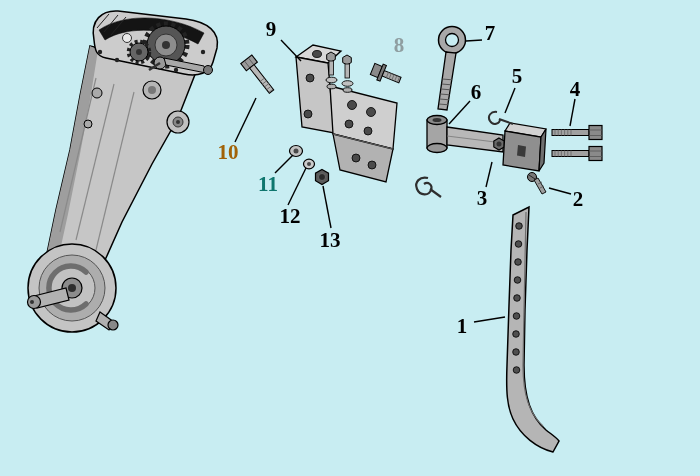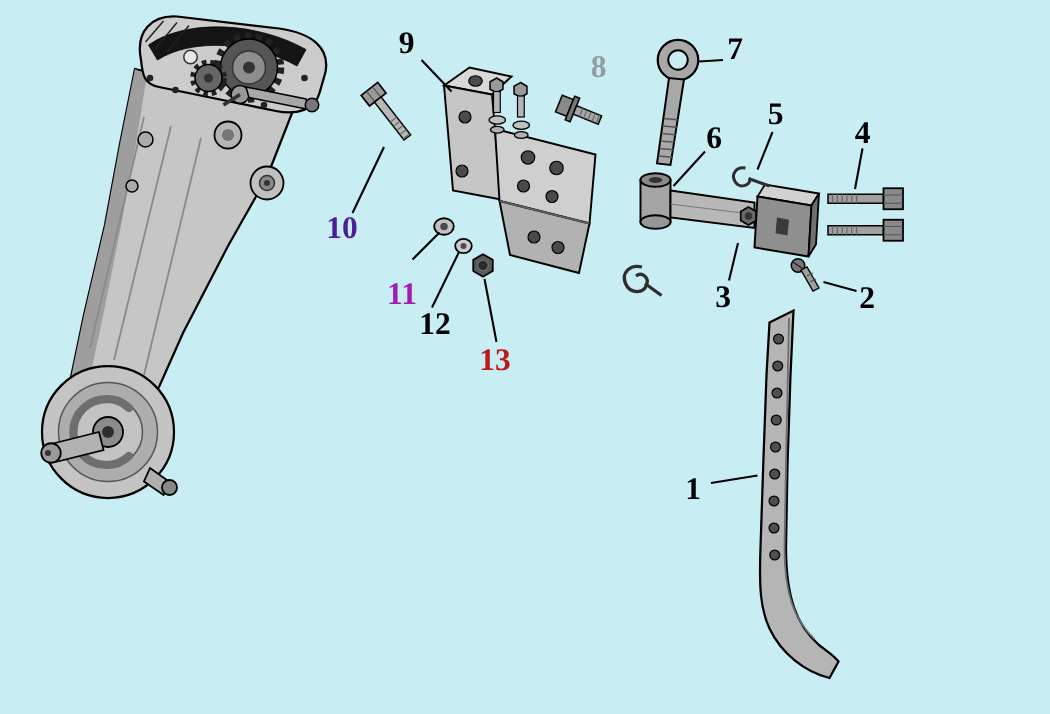"10" div.callout { color: #4c1d95 -> #a16207 }
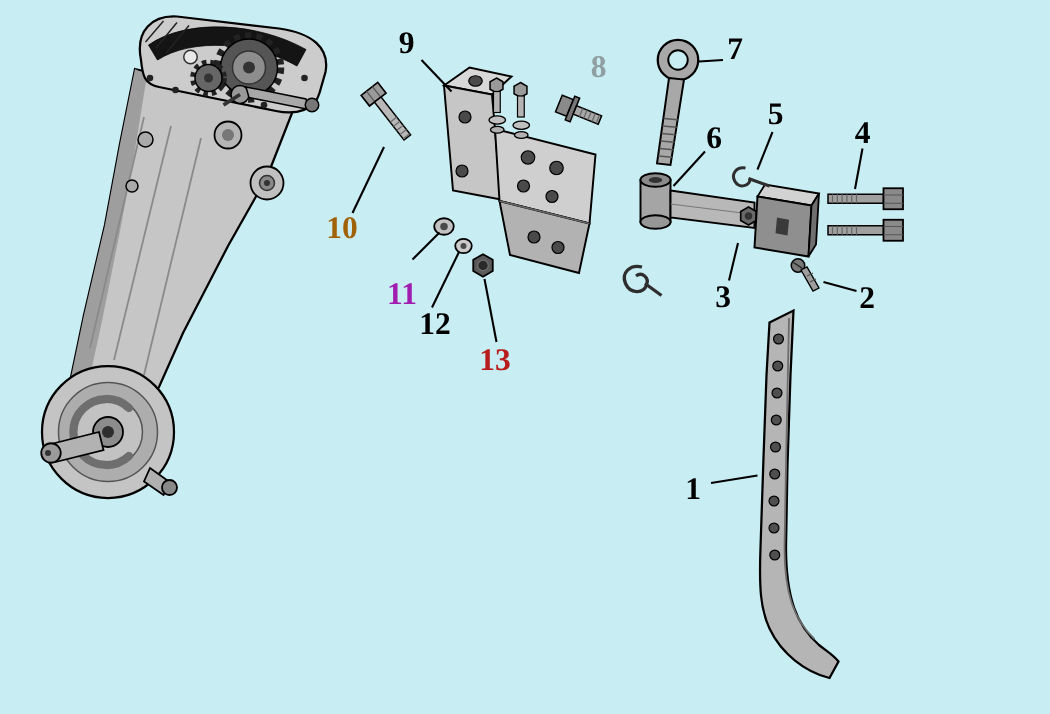"11" div.callout { color: #a21caf -> #0f766e; top: 196px -> 184px }
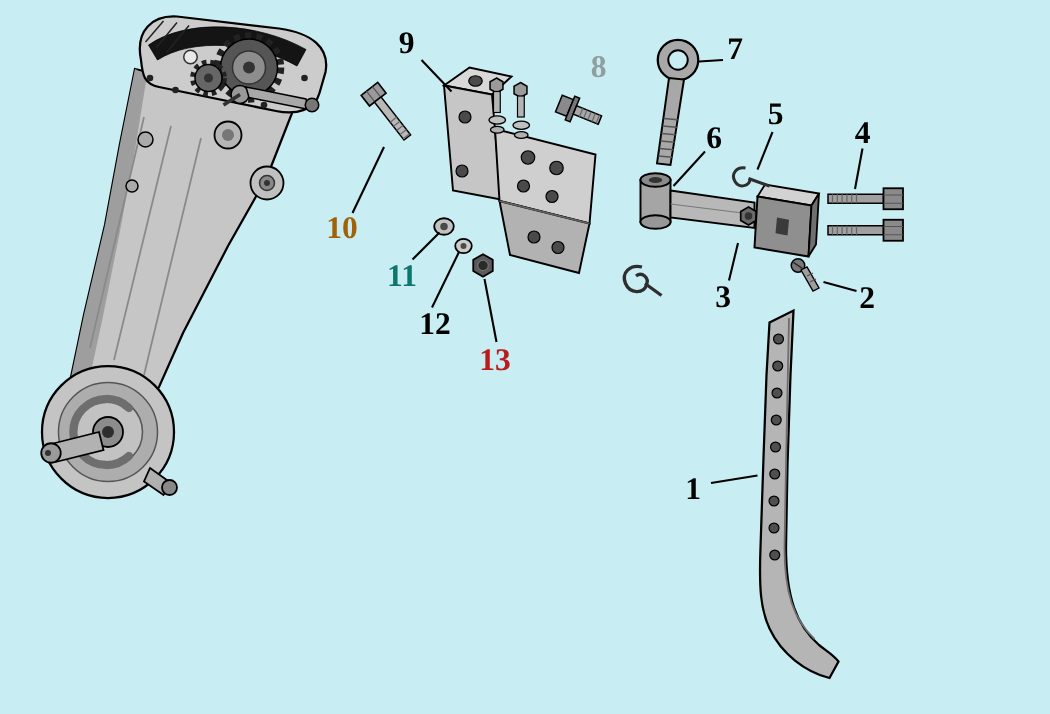"13" div.callout { color: #b91c1c -> #000000 }
